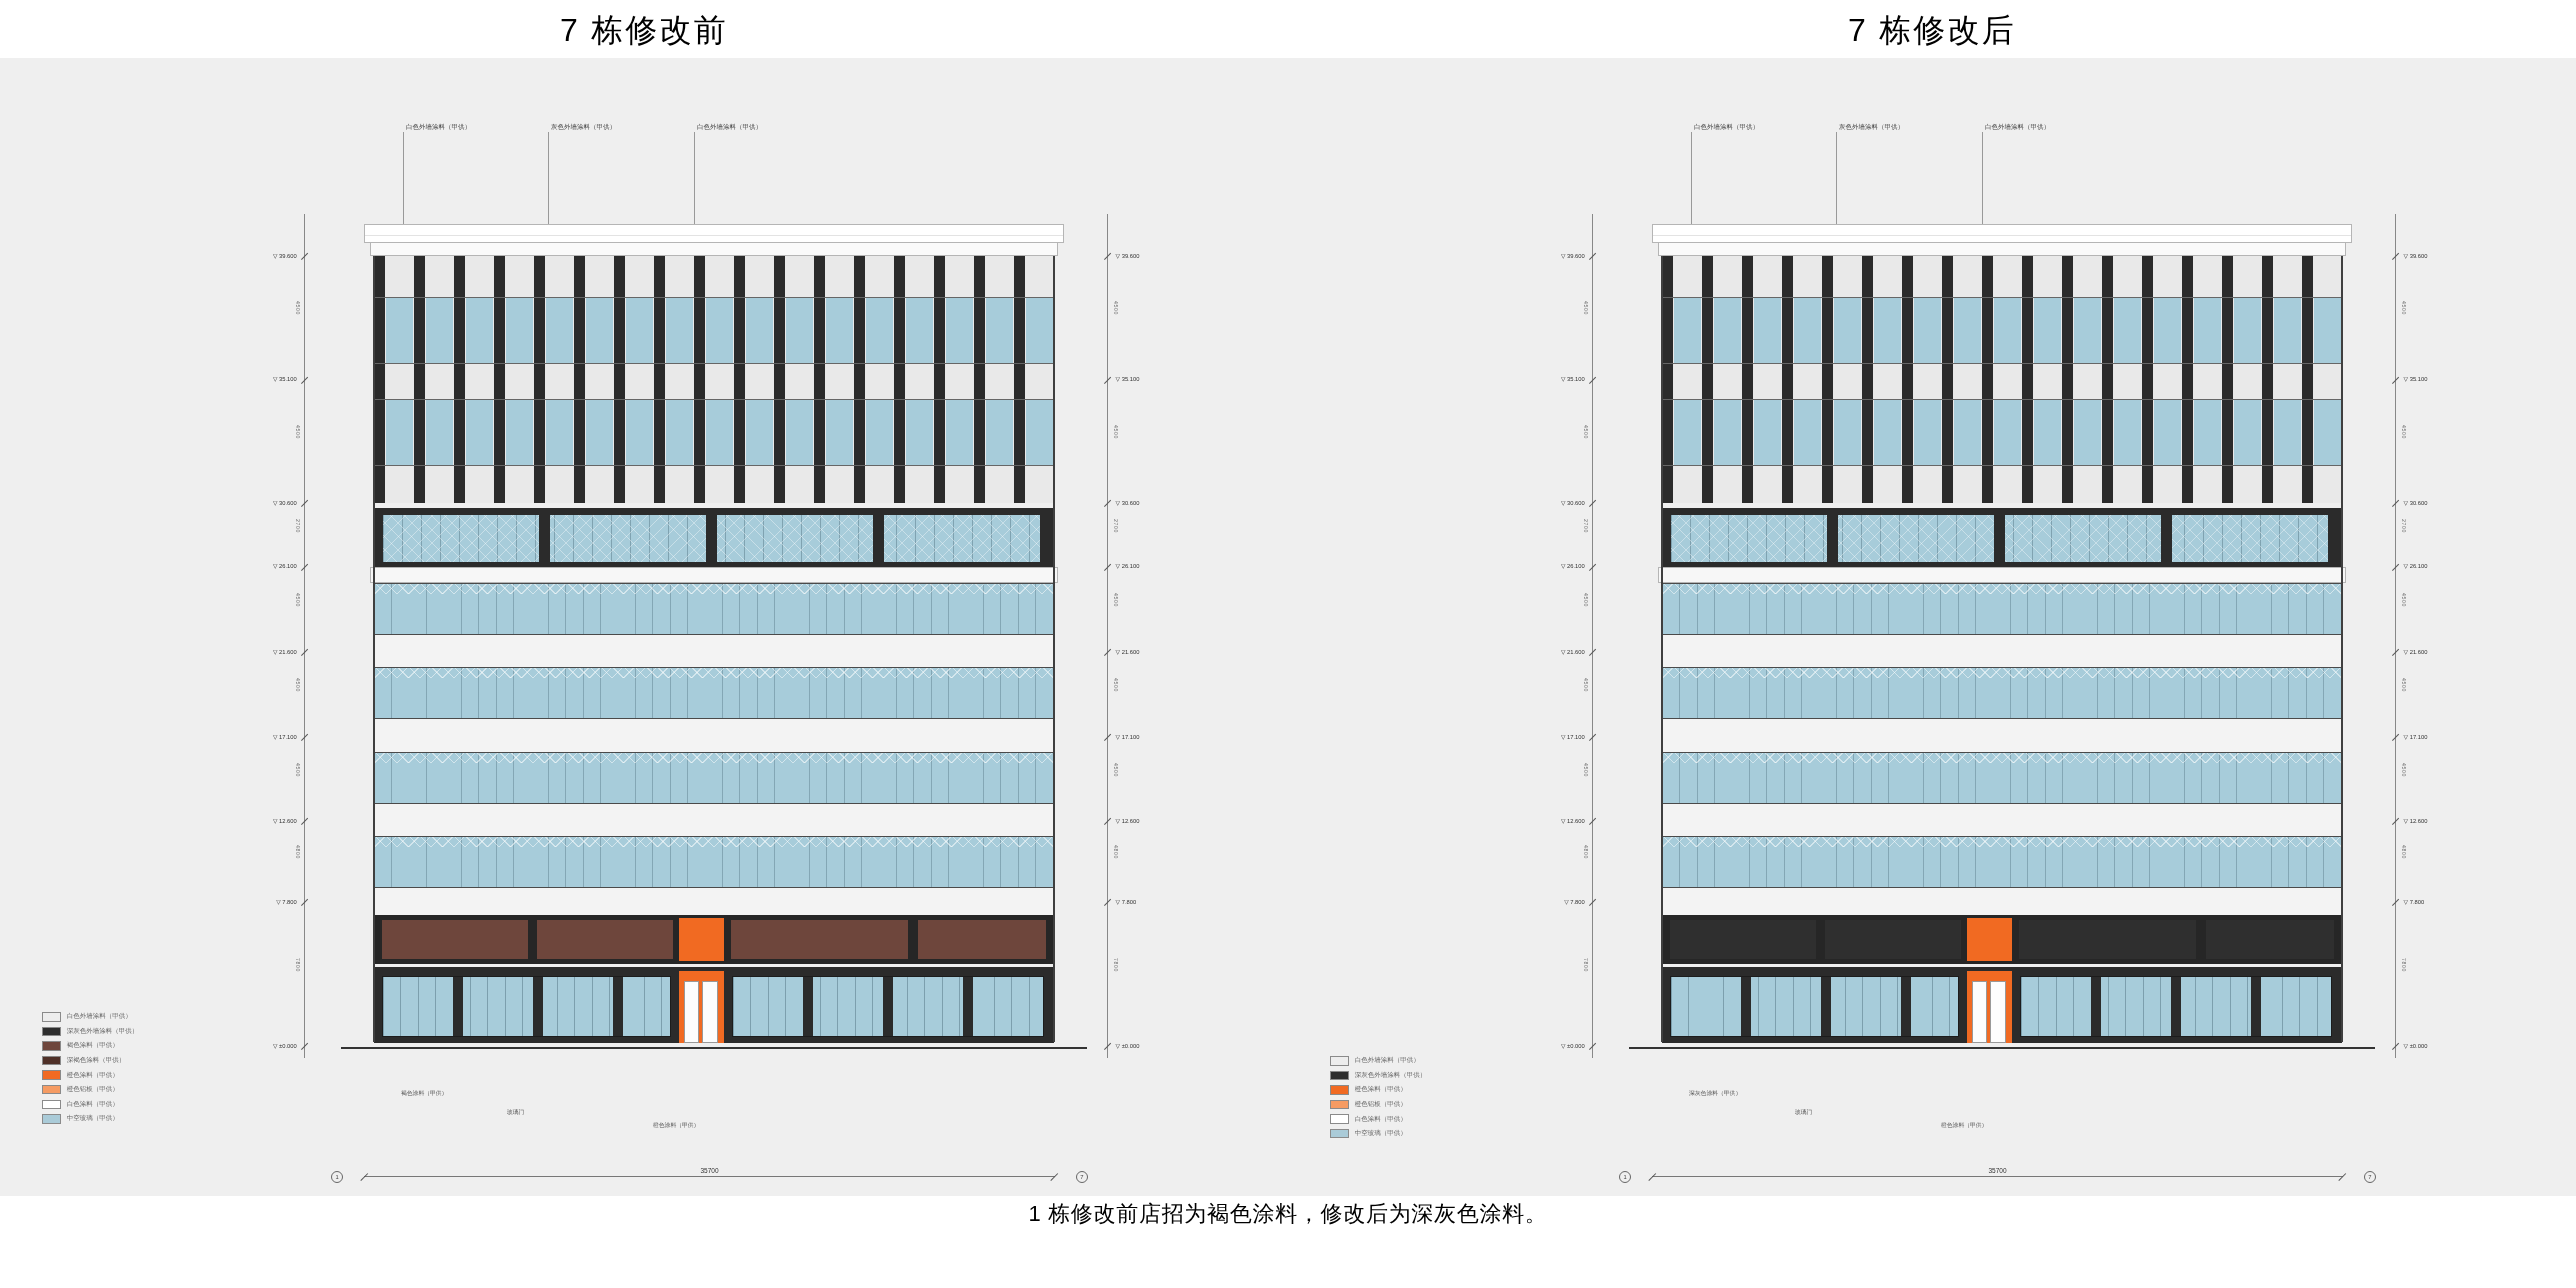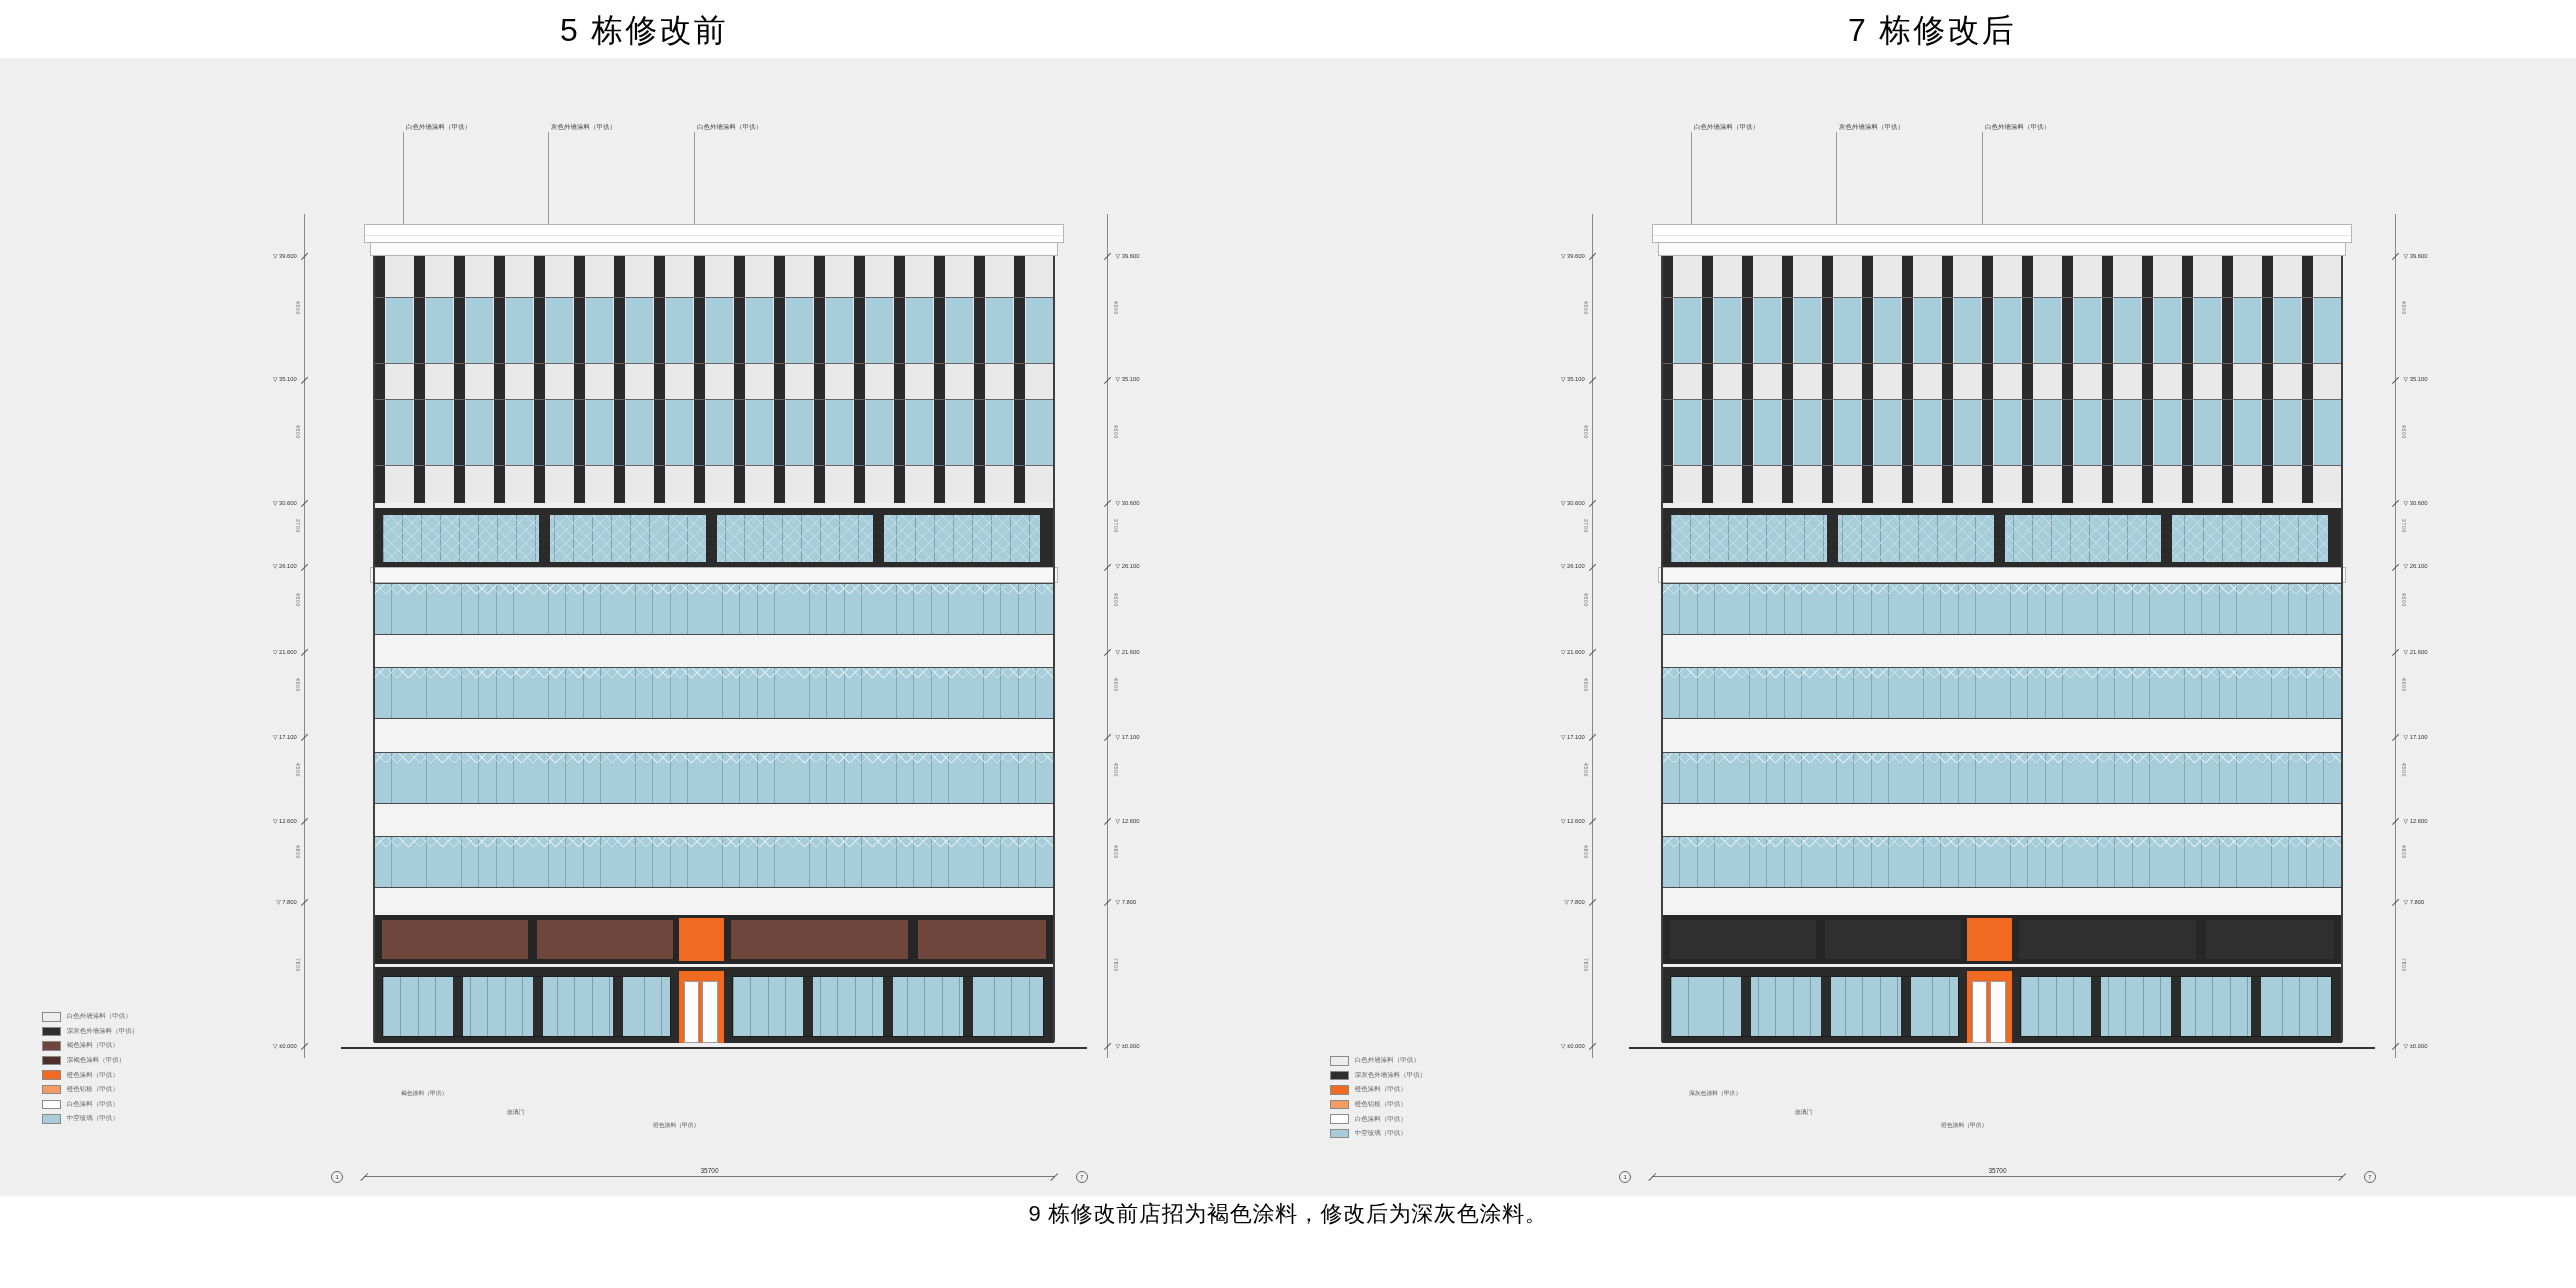"5 栋修改前" div.htitle { text: 5 -> 7 }
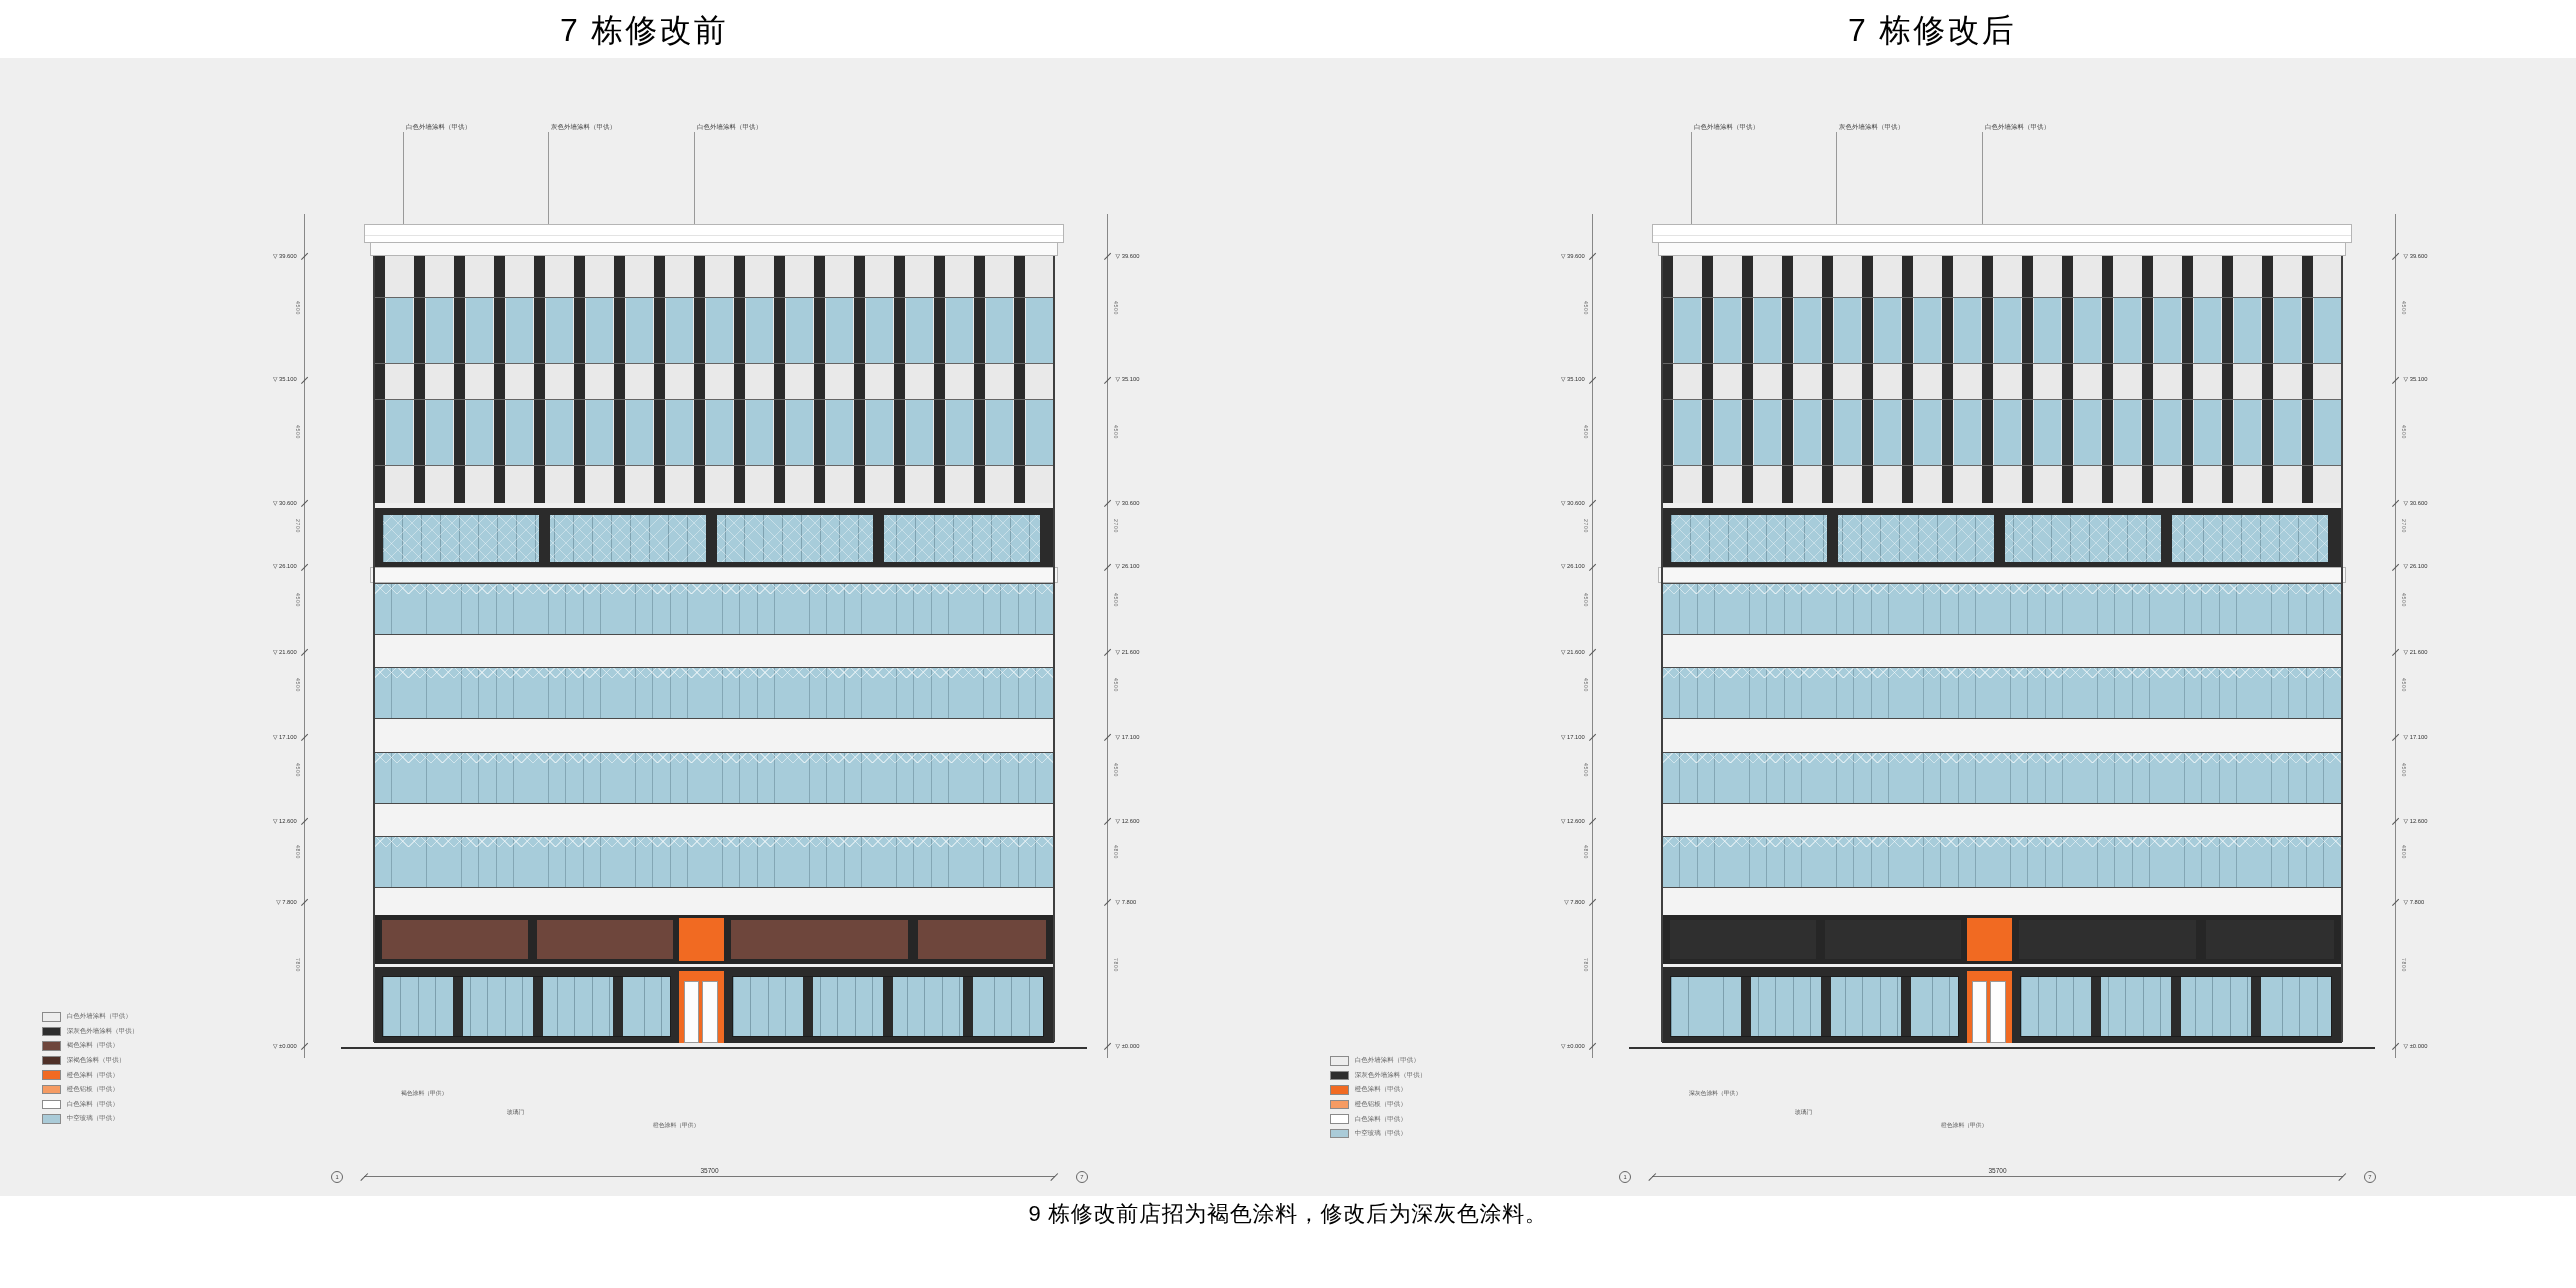"9 栋修改前店招为褐色涂料，修改后为深灰色涂料。" div.caption { text: 9 -> 1 }
